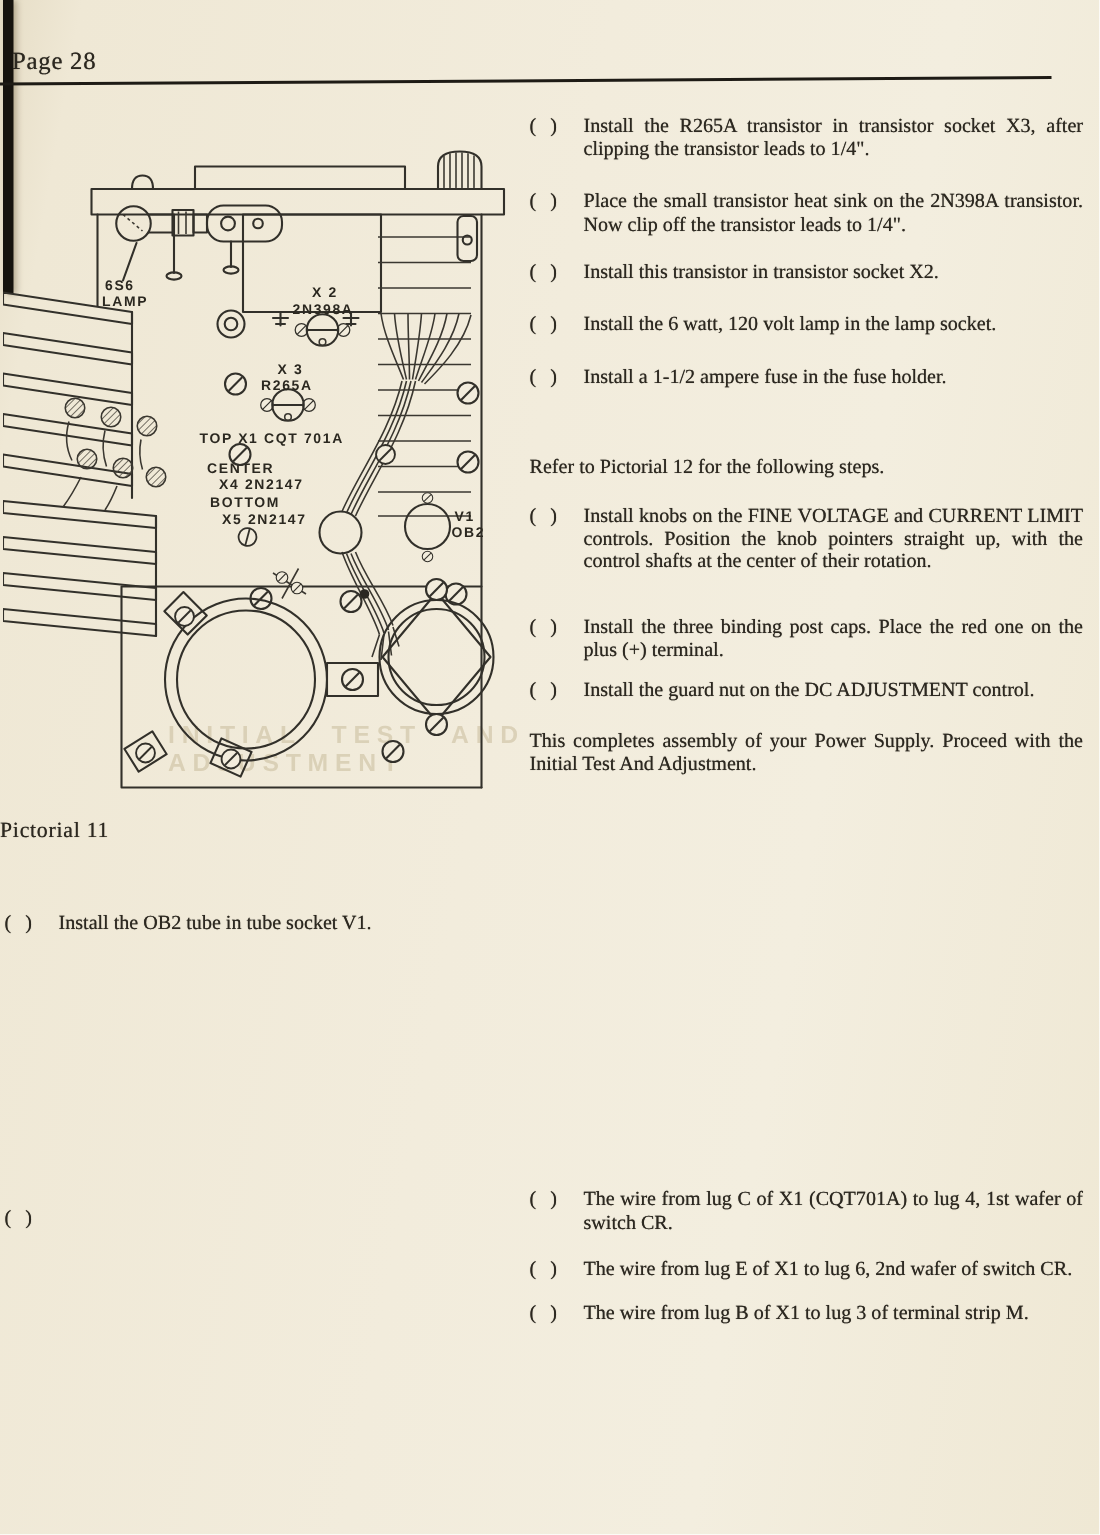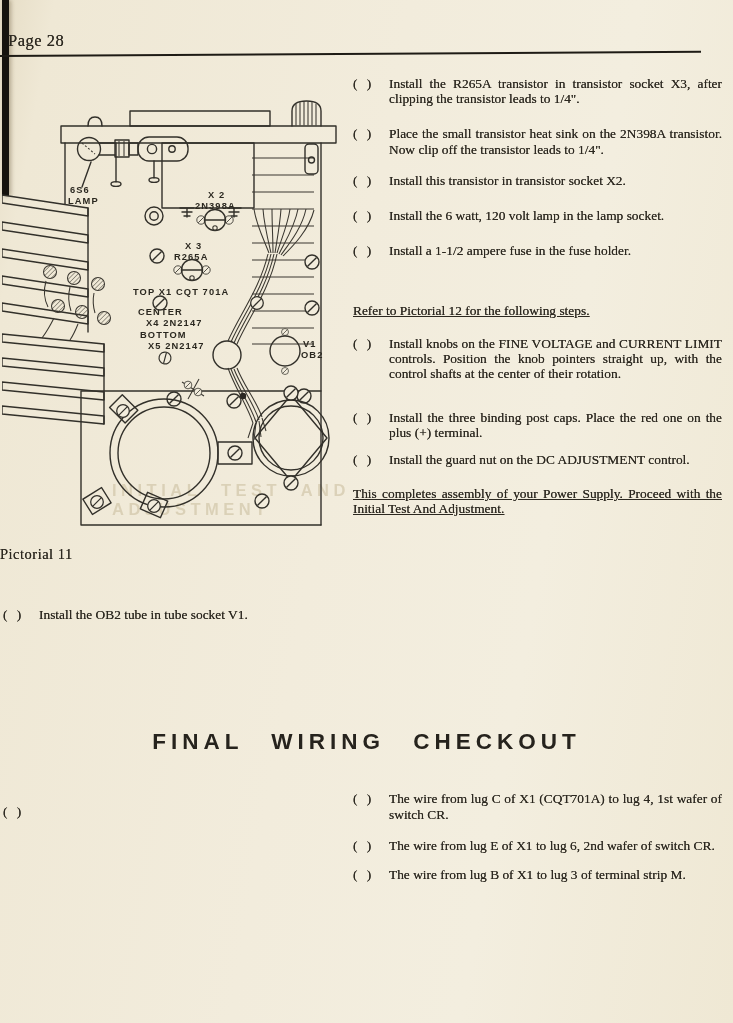"Refer to Pictorial 12 for" .para { text-decoration: underline -> none }
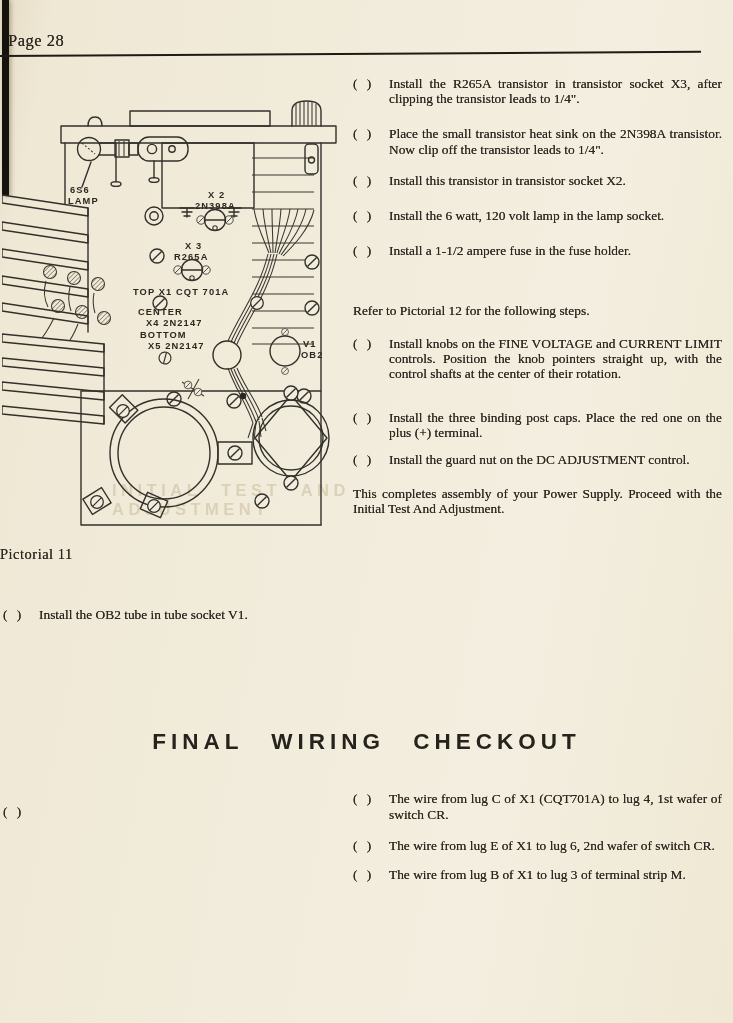"FINAL WIRING CHECKOUT" div.section-heading { html: <div>FINAL WIRING CHECKOUT</div> -> none }
